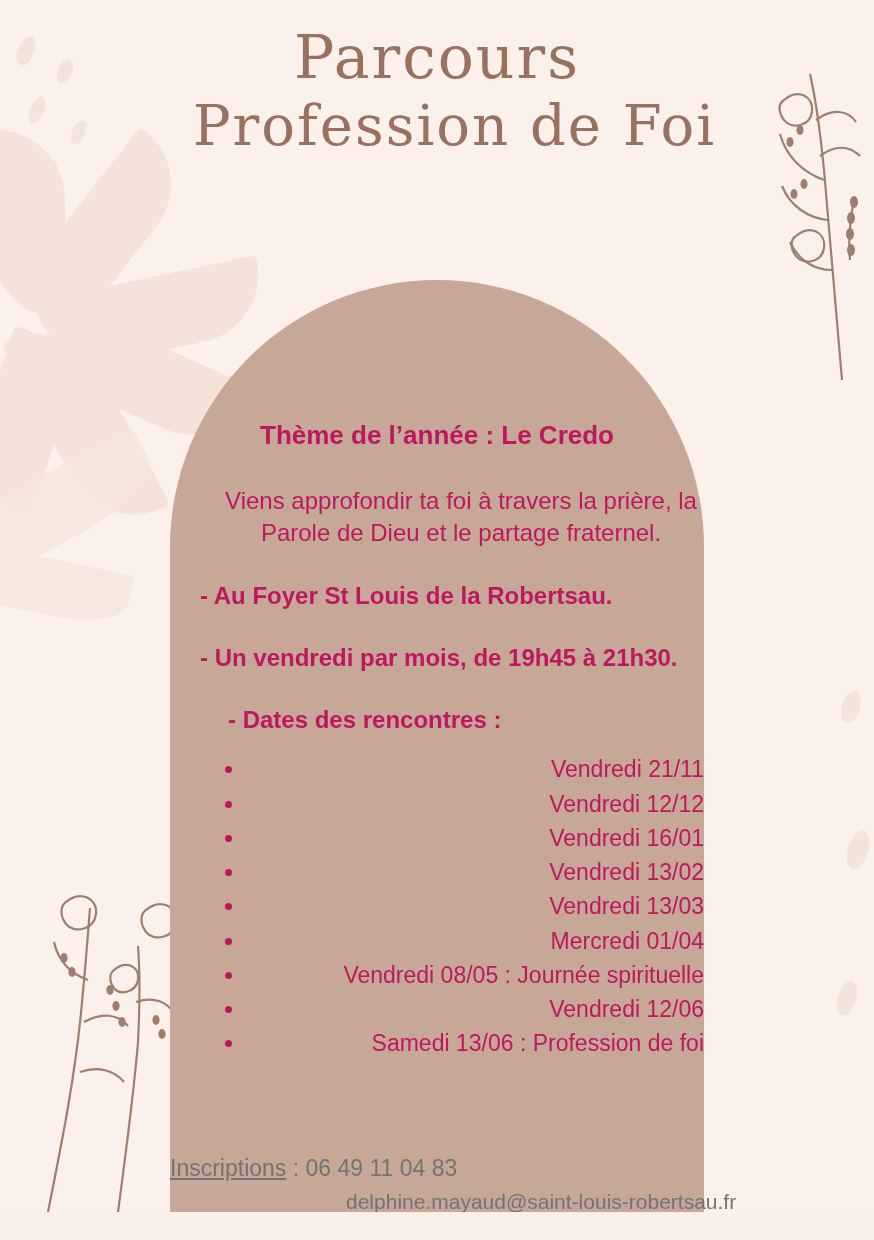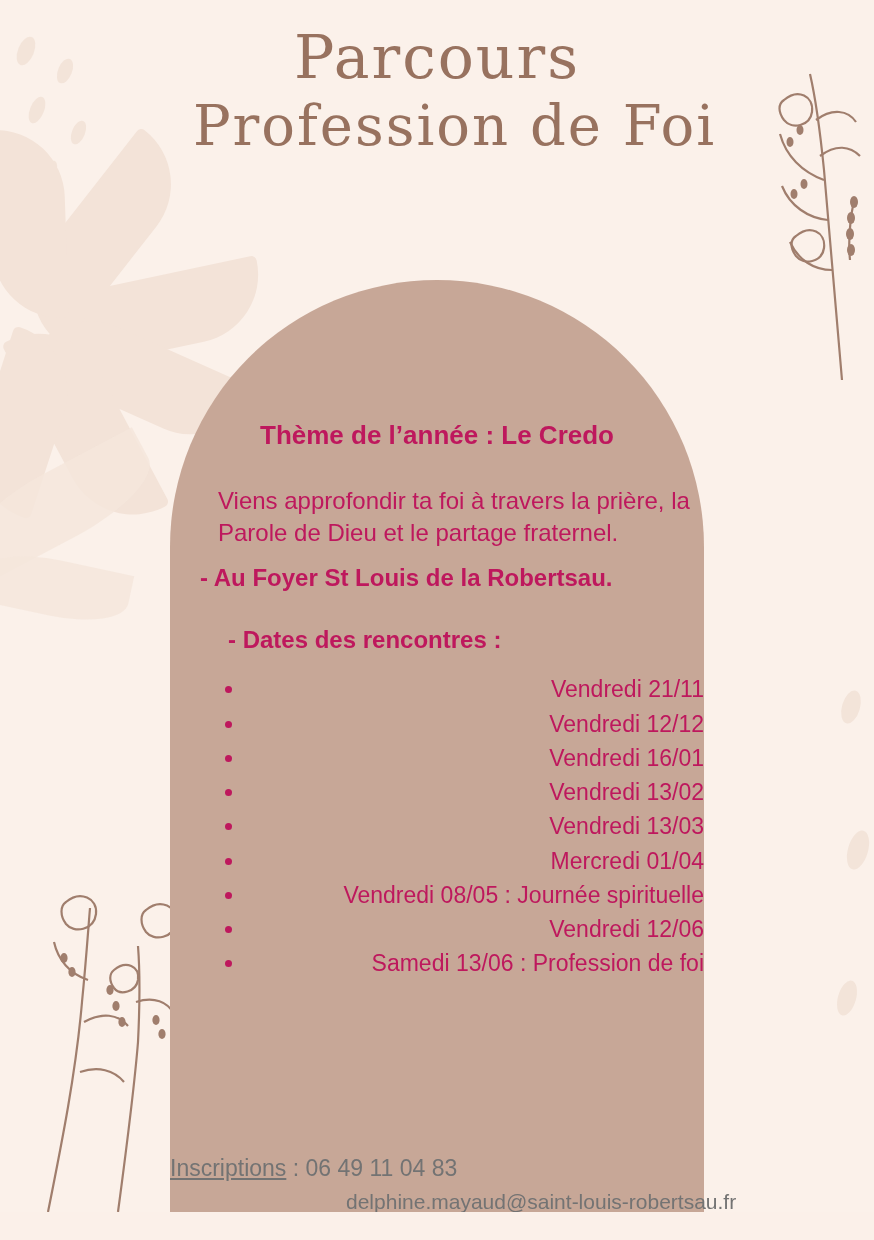"Viens approfondir ta foi à" .intro { margin: 0 0 16px 0 -> 0 0 34px 0; text-align: none -> center }
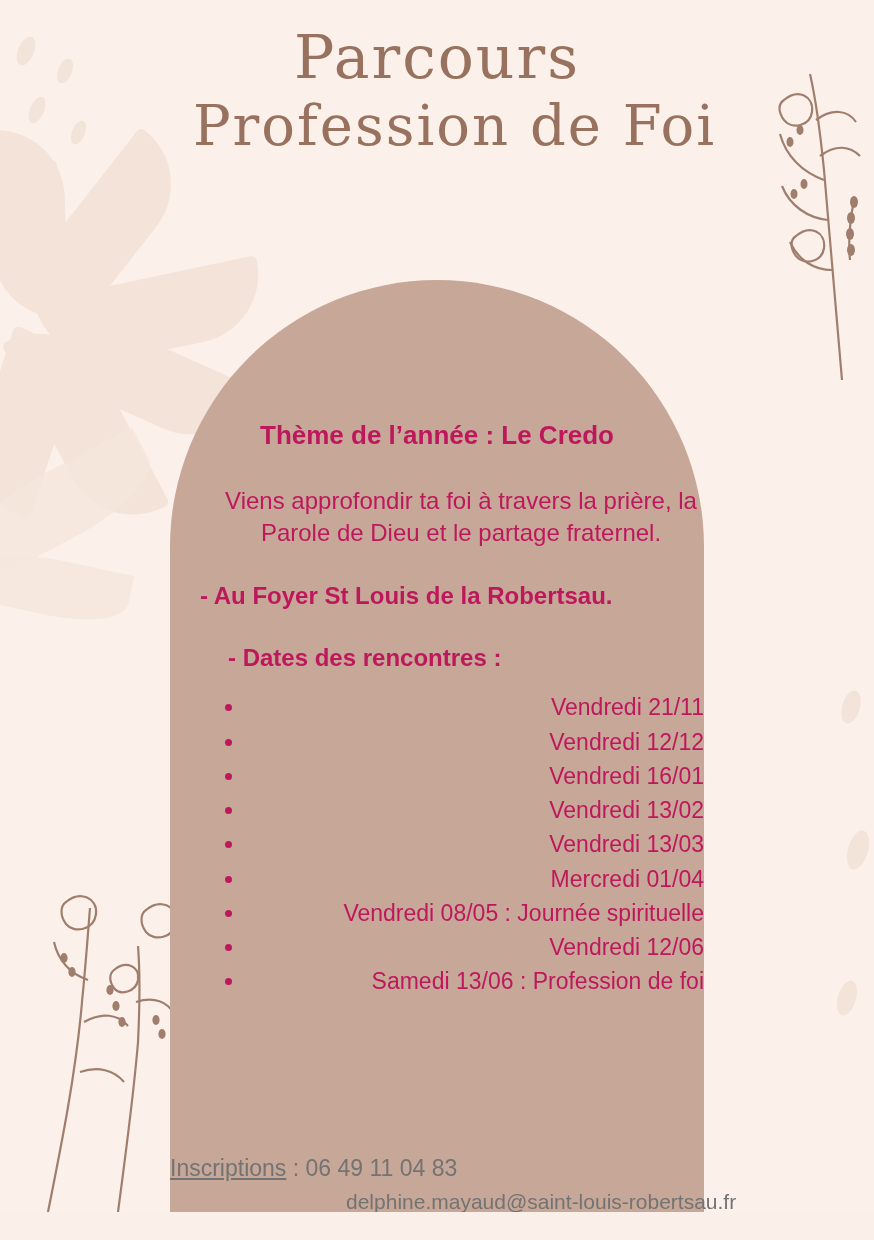"- Un vendredi par mois," p.bullet-strong { html: none -> <p>- Un vendredi par mois, de 19h45 à 21h30.</p> }
